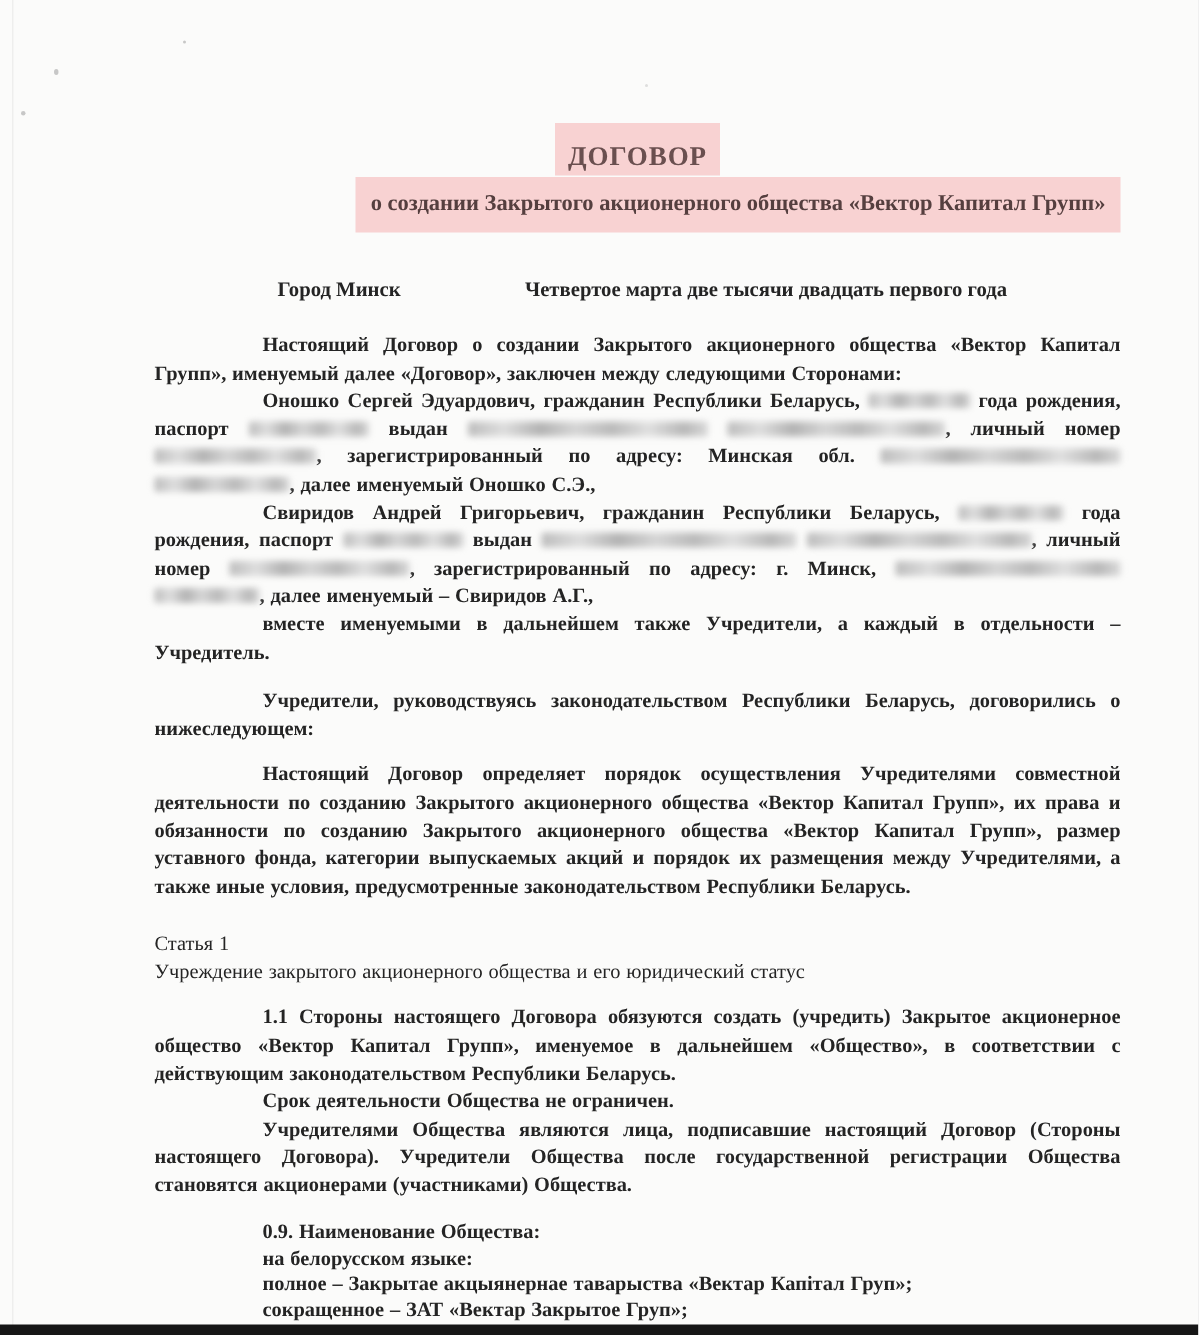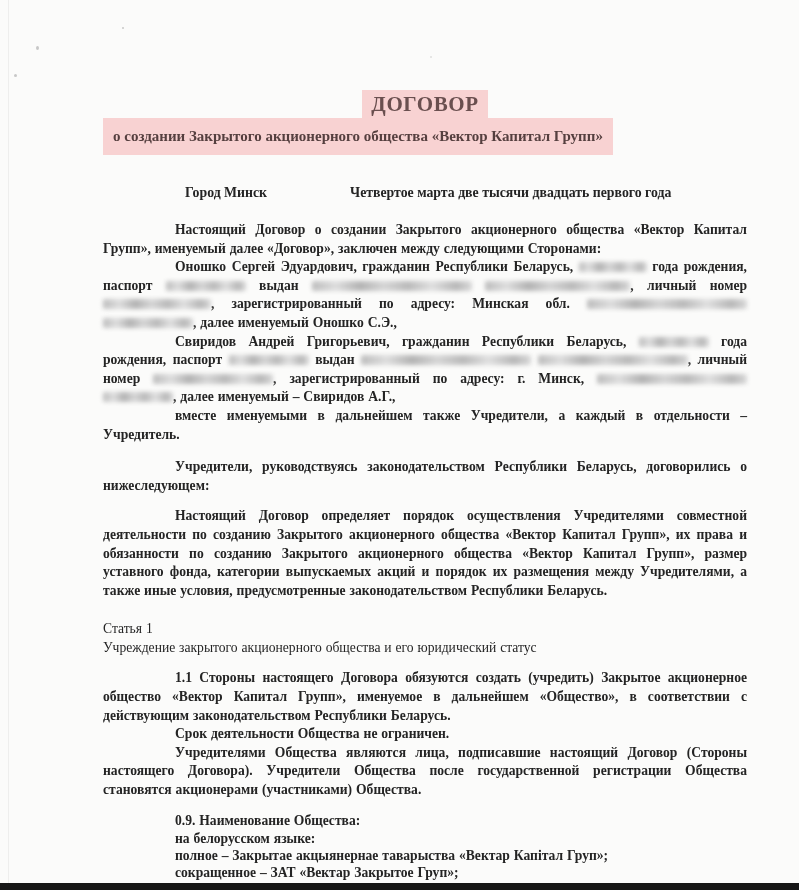"ДОГОВОР" .doc-title { font-size: 21px -> 18px; padding: 2px 9px 3px -> 12px 9px 3px }
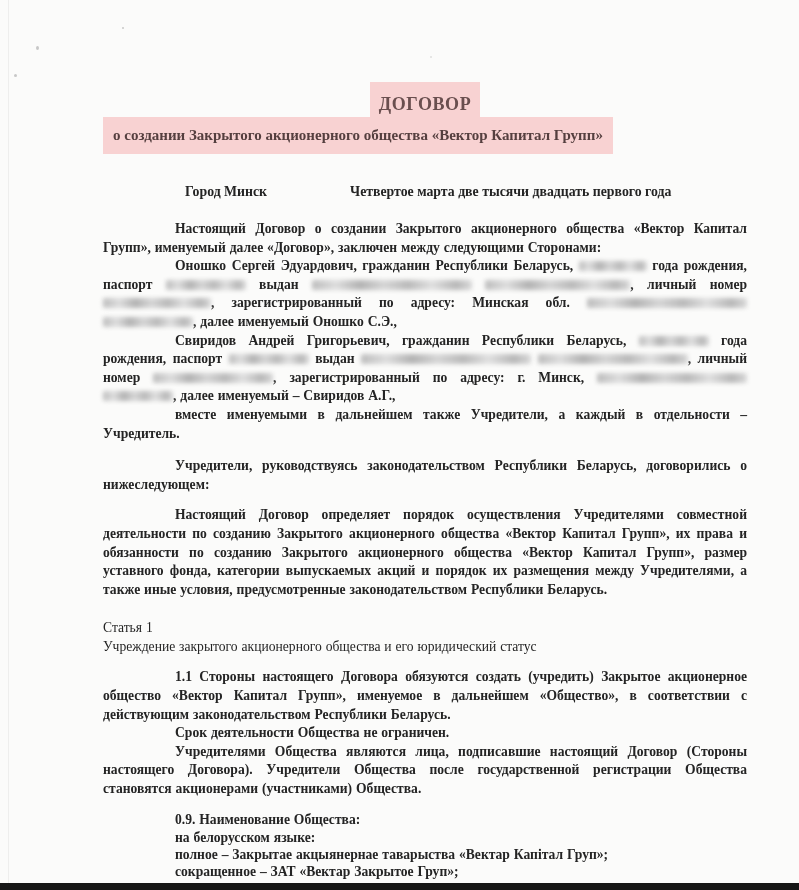"о создании Закрытого акционерного" .subtitle-wrap { text-align: left -> right }
